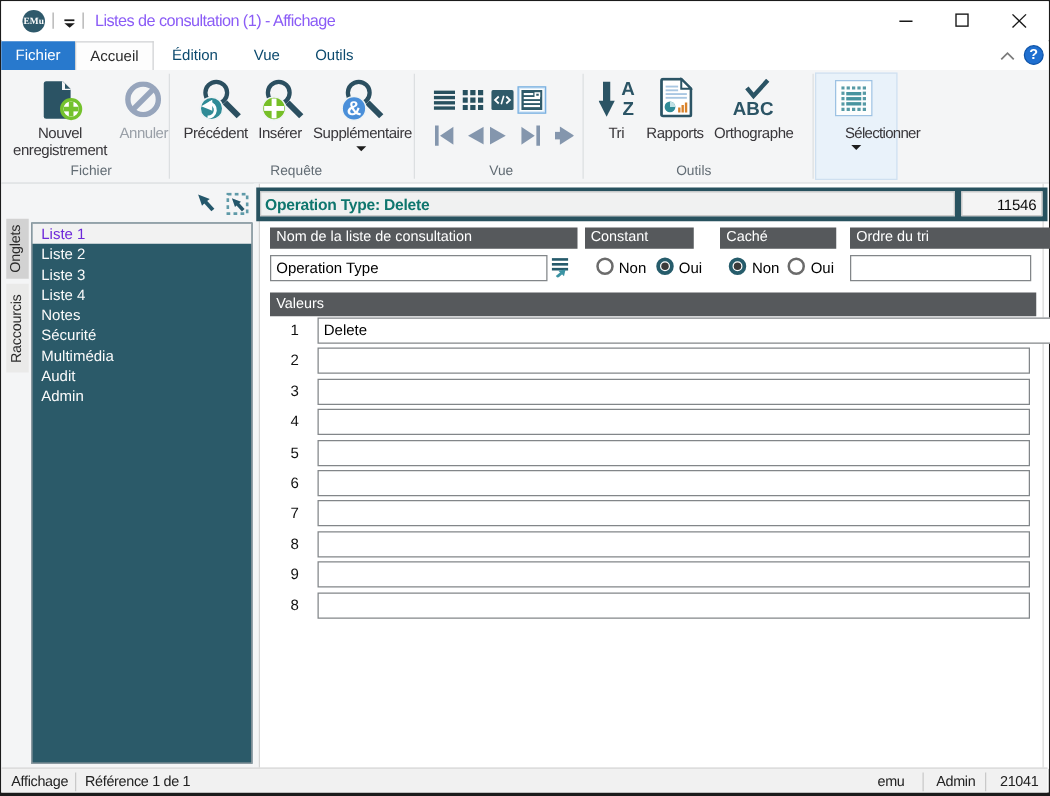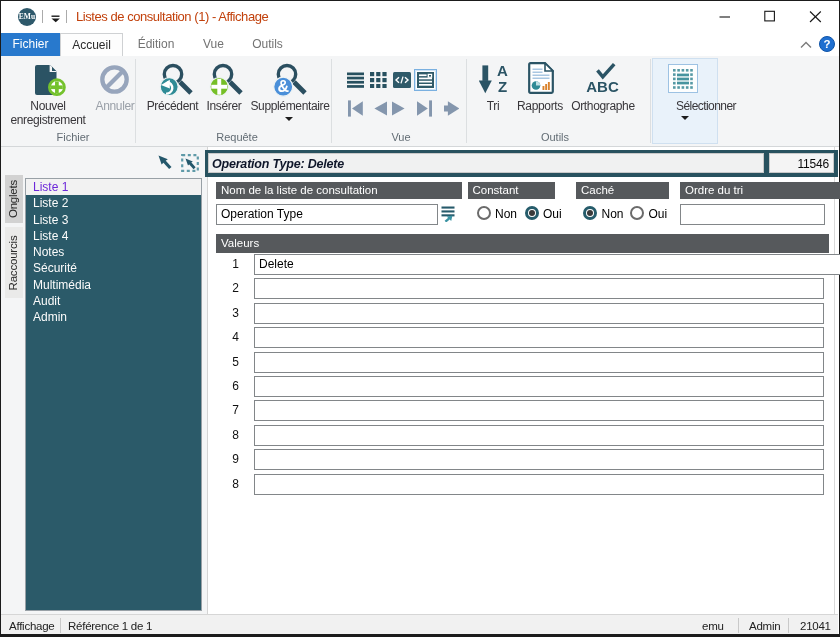"Listes de consultation (1) -" div.txt { color: #c2410c -> #8b5cf6 }
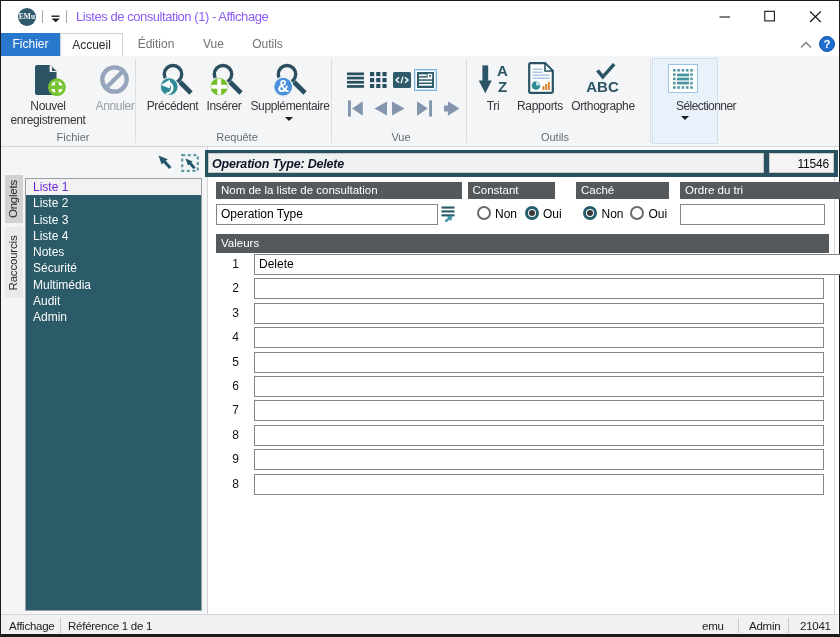"Édition" .tab { color: #737373 -> #0c4a6e }
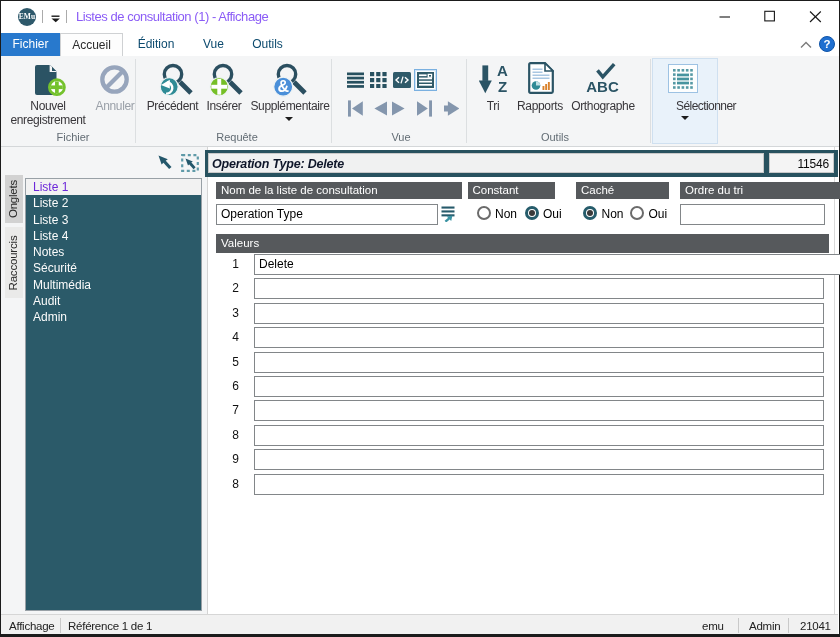"Operation Type: Delete" div.txt { color: #0f172a -> #0f766e; font-style: italic -> none }
